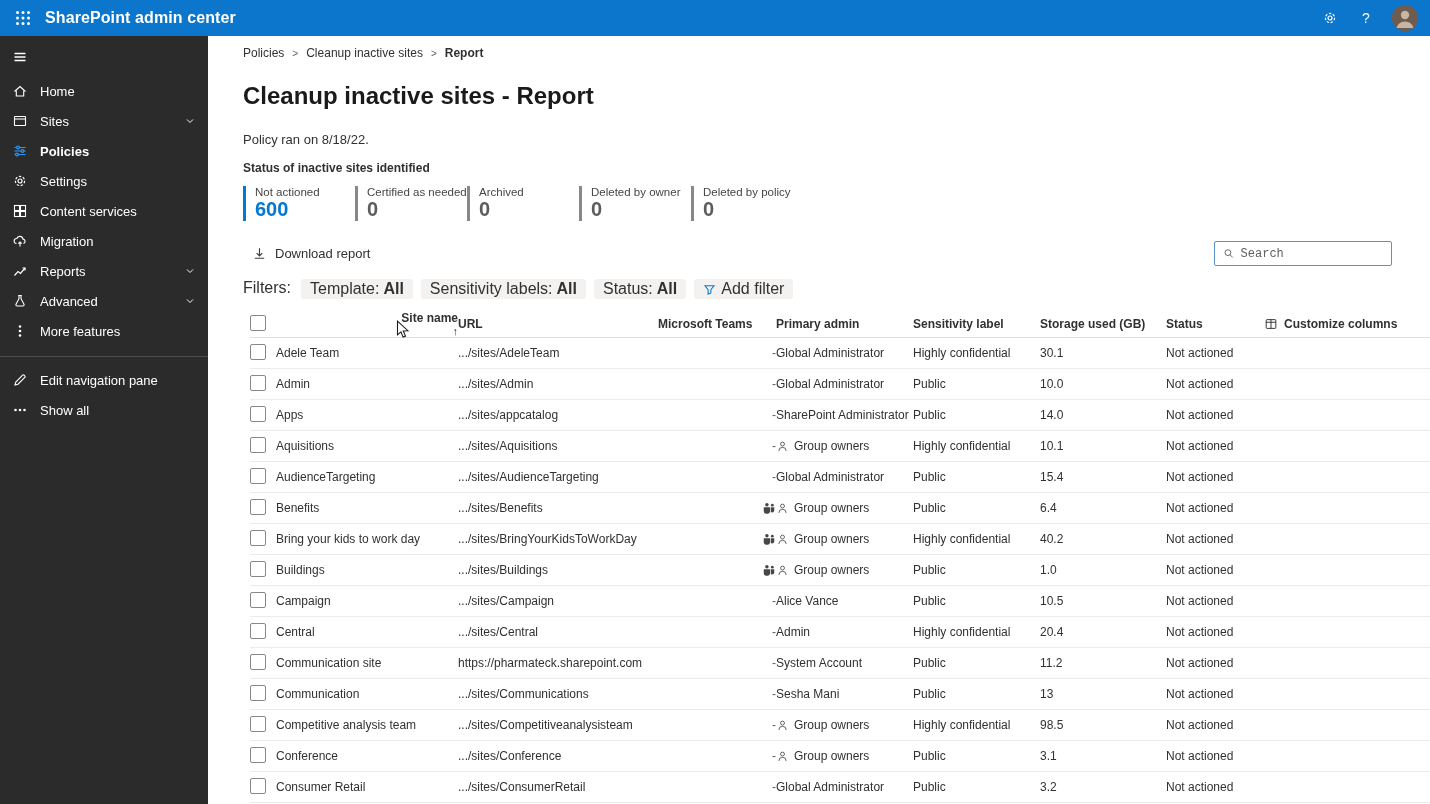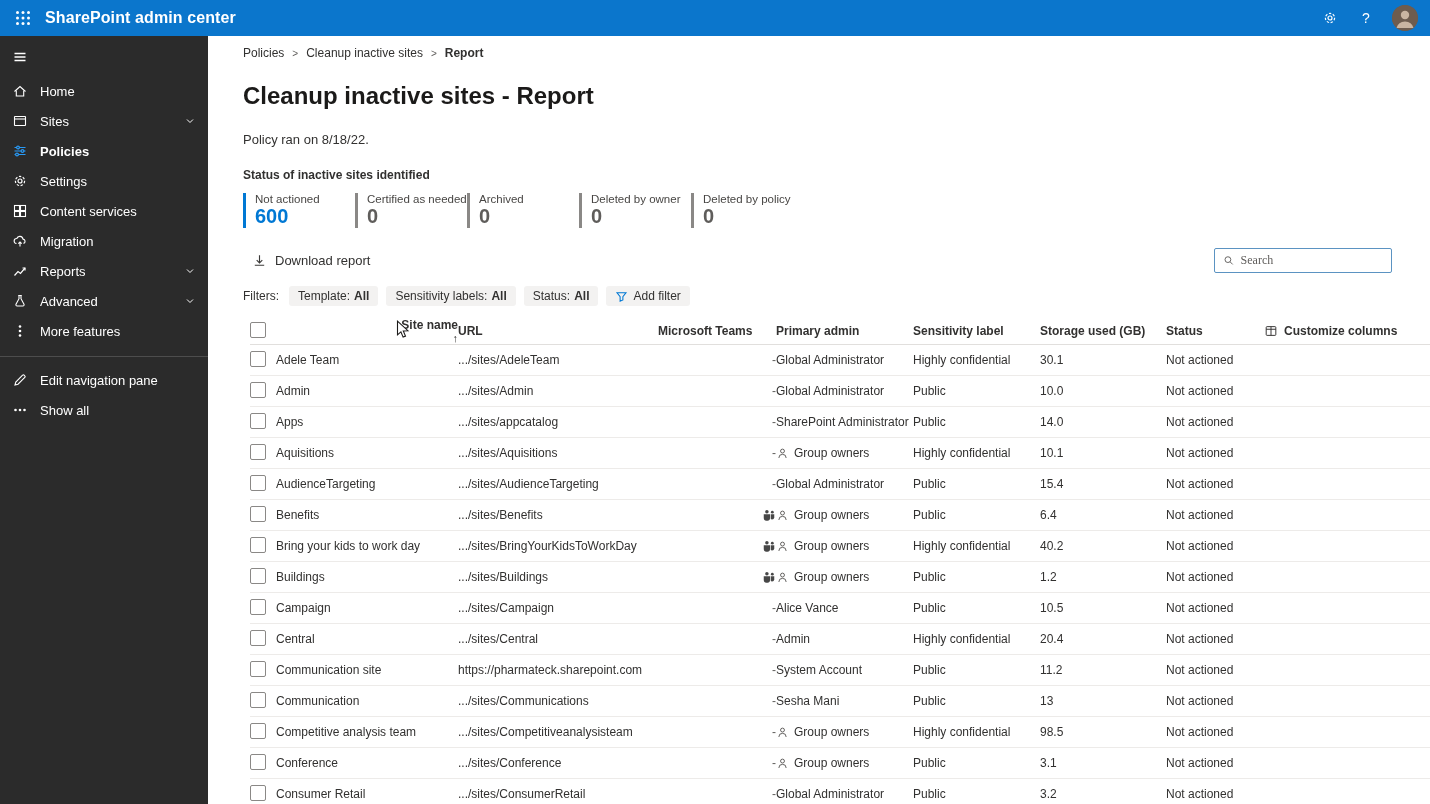"Status of inactive sites identified" .status-heading { margin-top: 21px -> 14px }
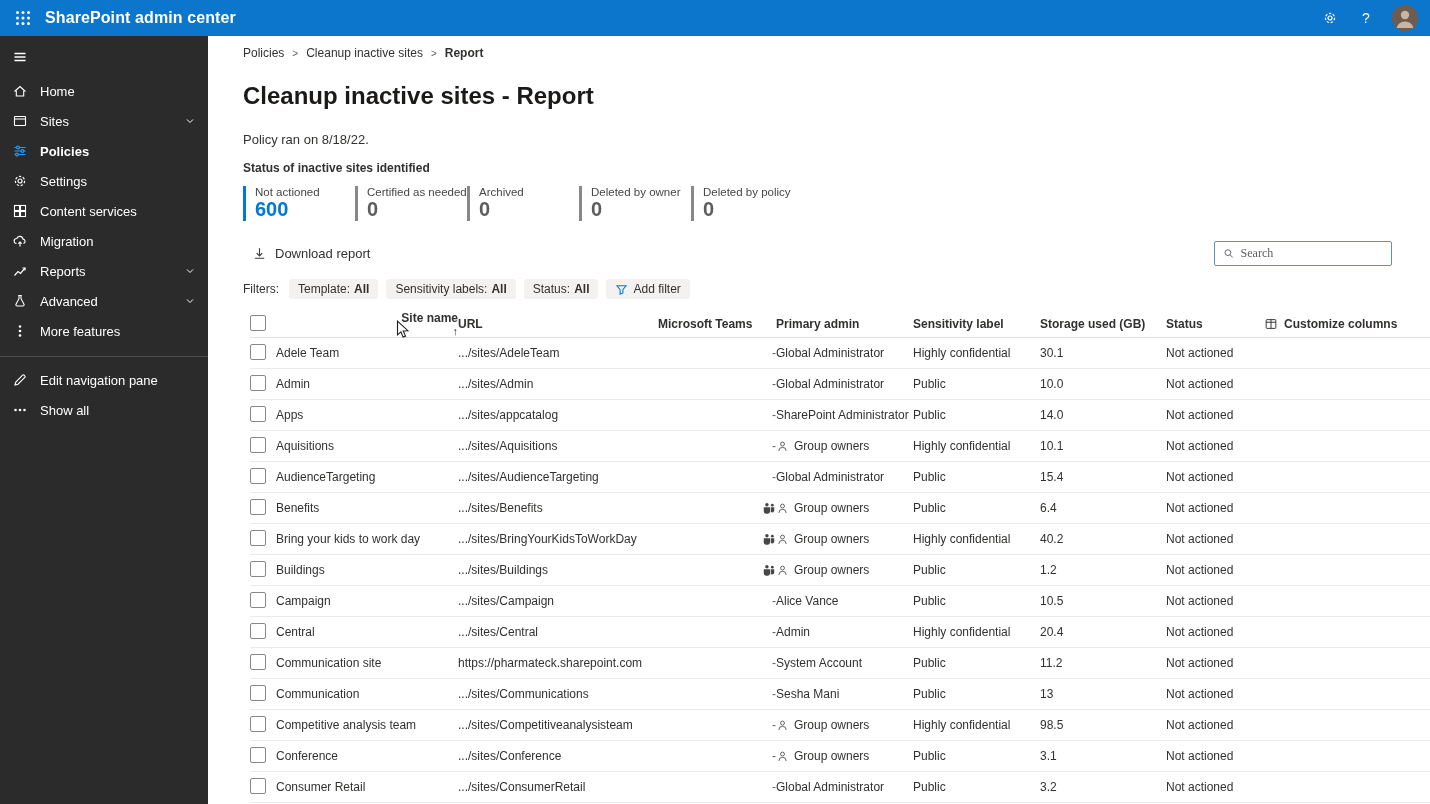"Search" .searchbox input { font-family: Liberation Serif, serif -> Liberation Mono, monospace }
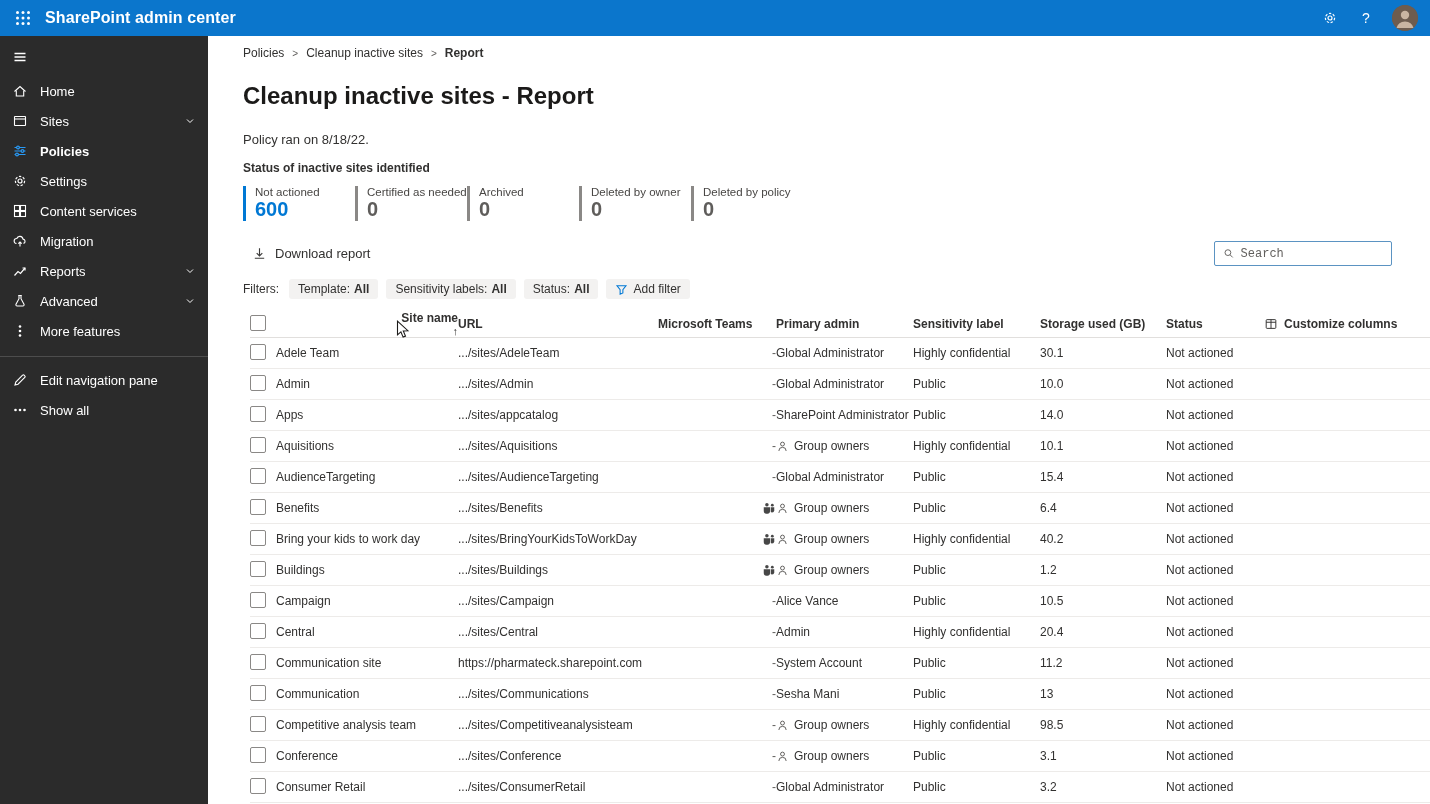"Filters:" .filters { align-items: center -> none; font-size: 12px -> 16px }
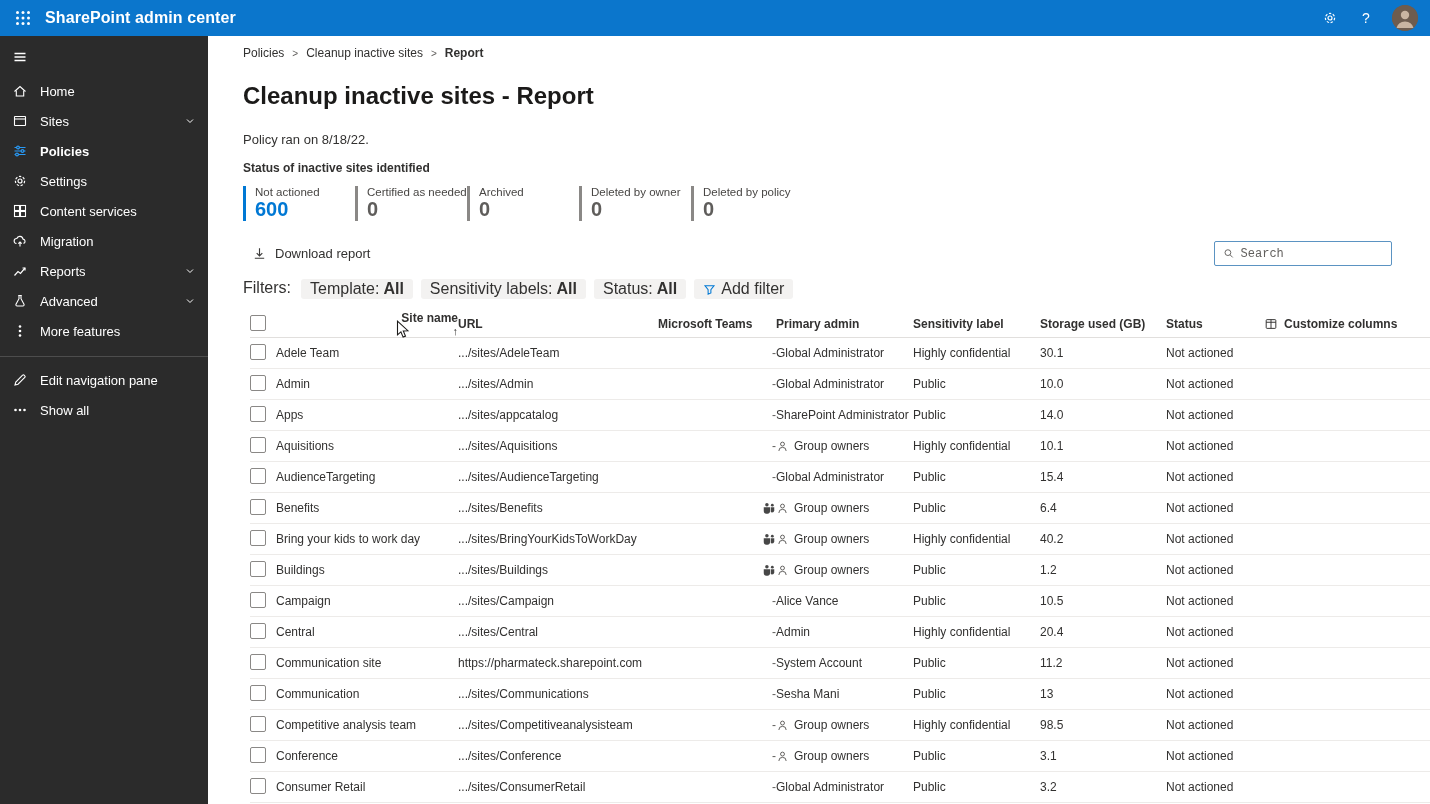"1.2" div.td { text: 1.2 -> 1.0 }
